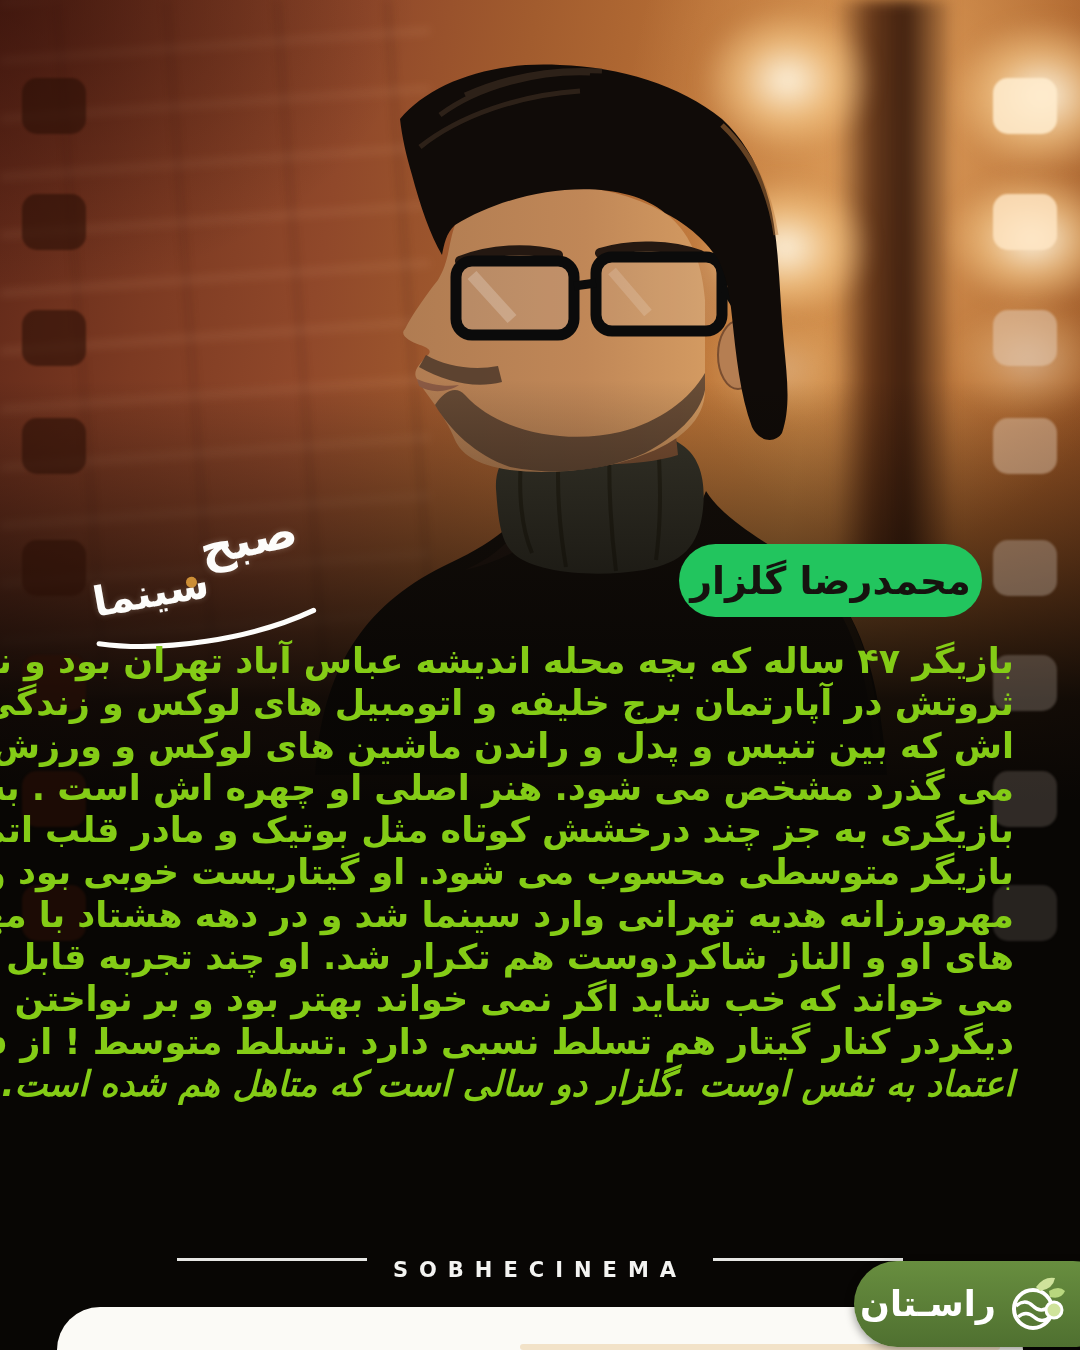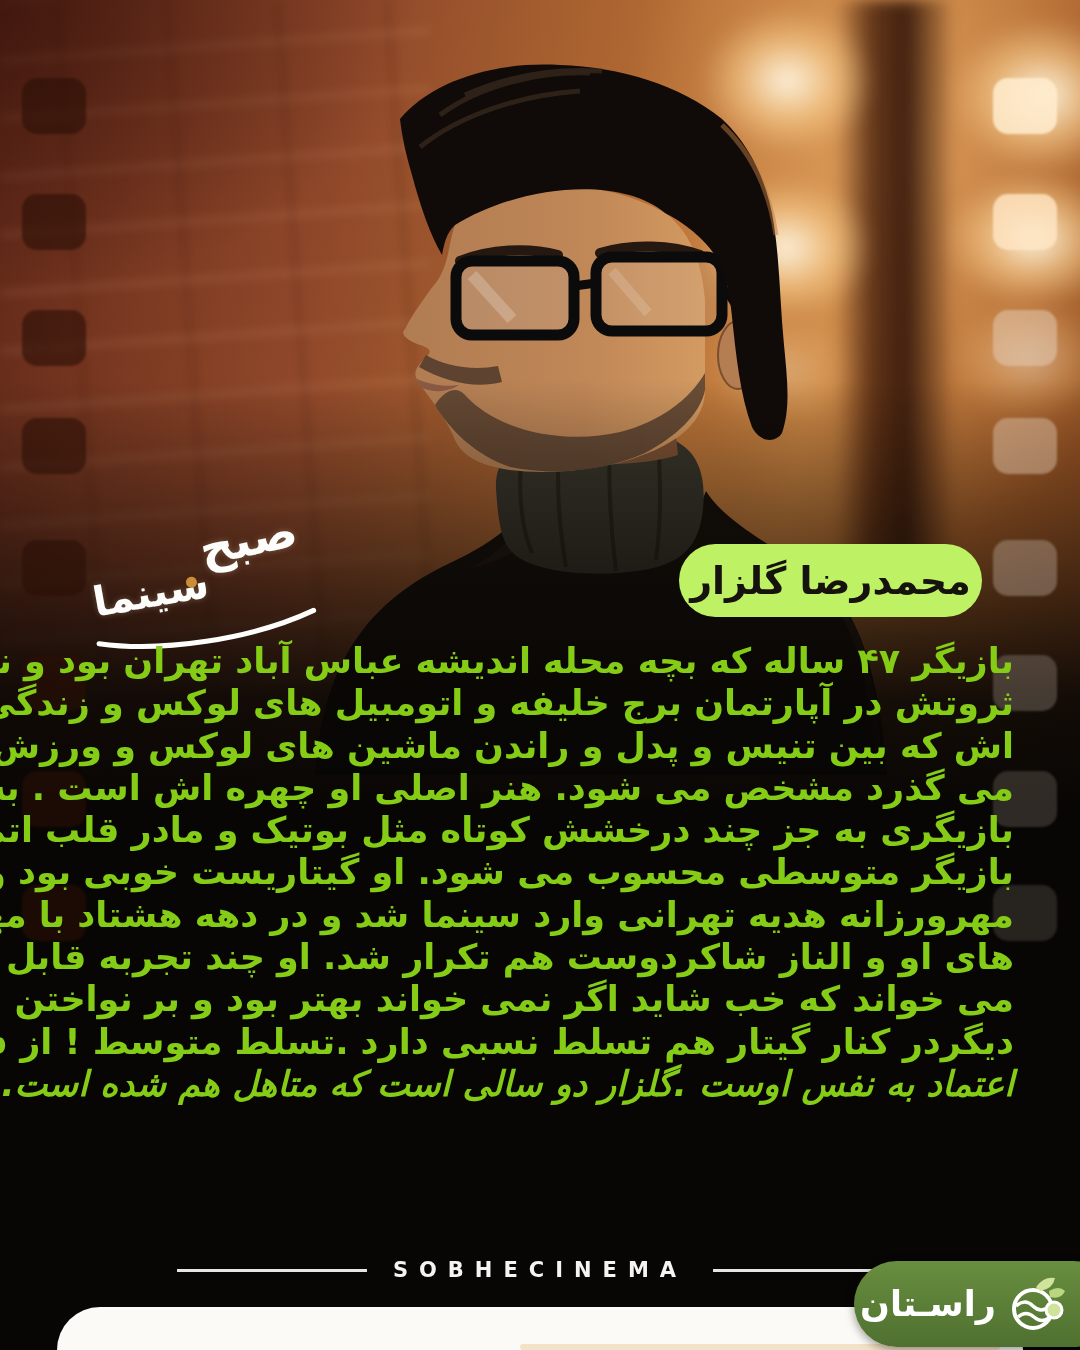"محمدرضا گلزار" .name-badge { background: #bef264 -> #22c55e }
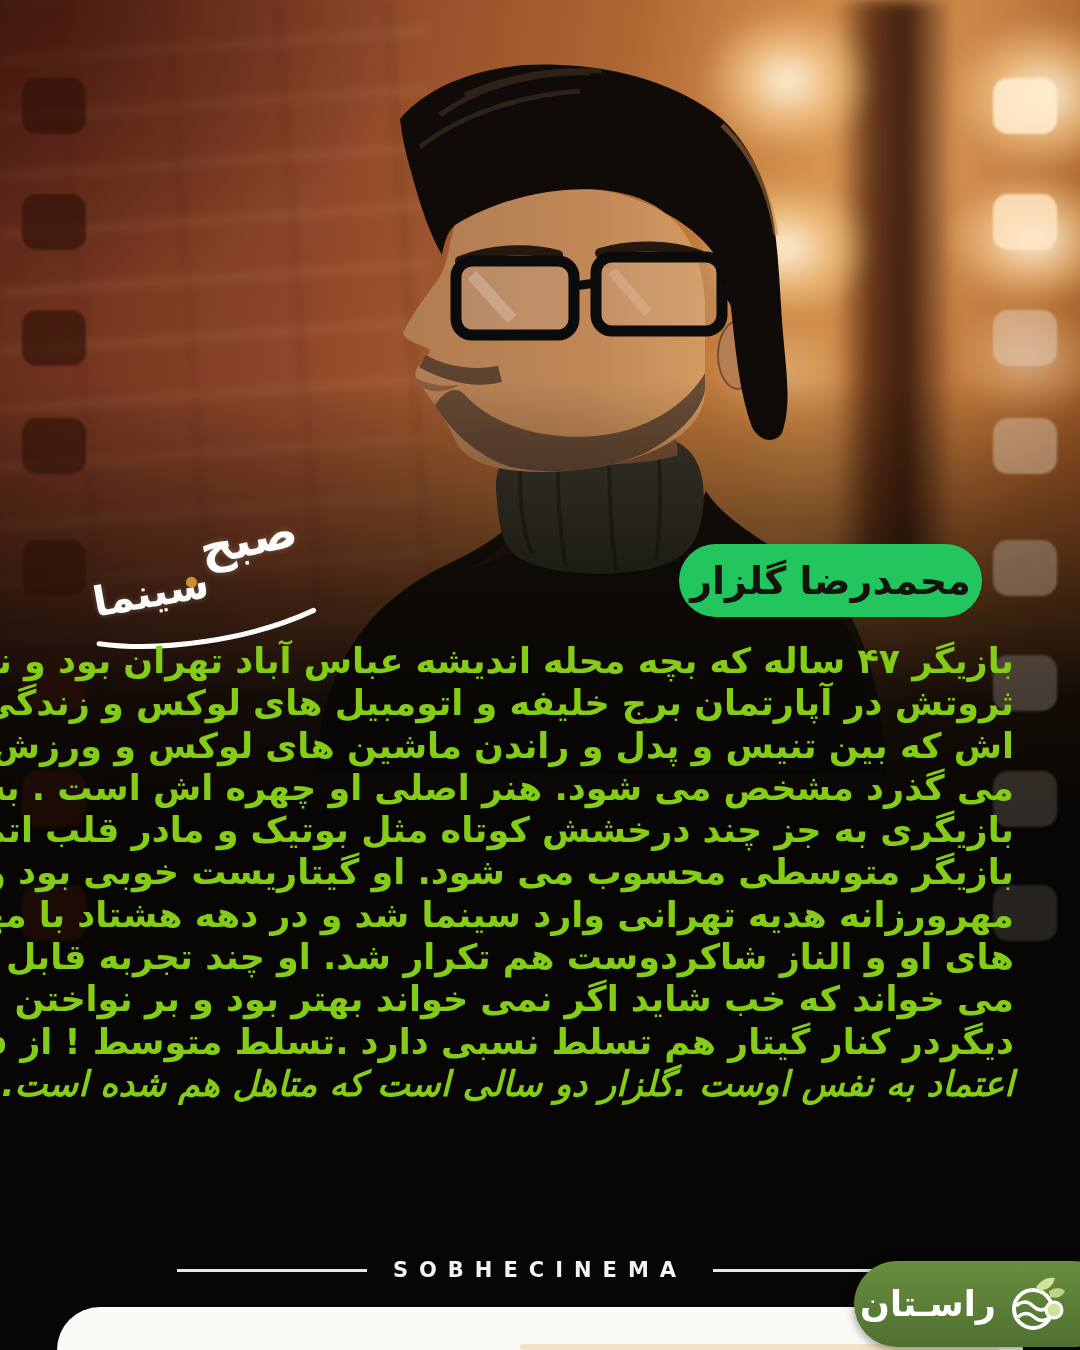"SOBHECINEMA" .footer { align-items: center -> none }
